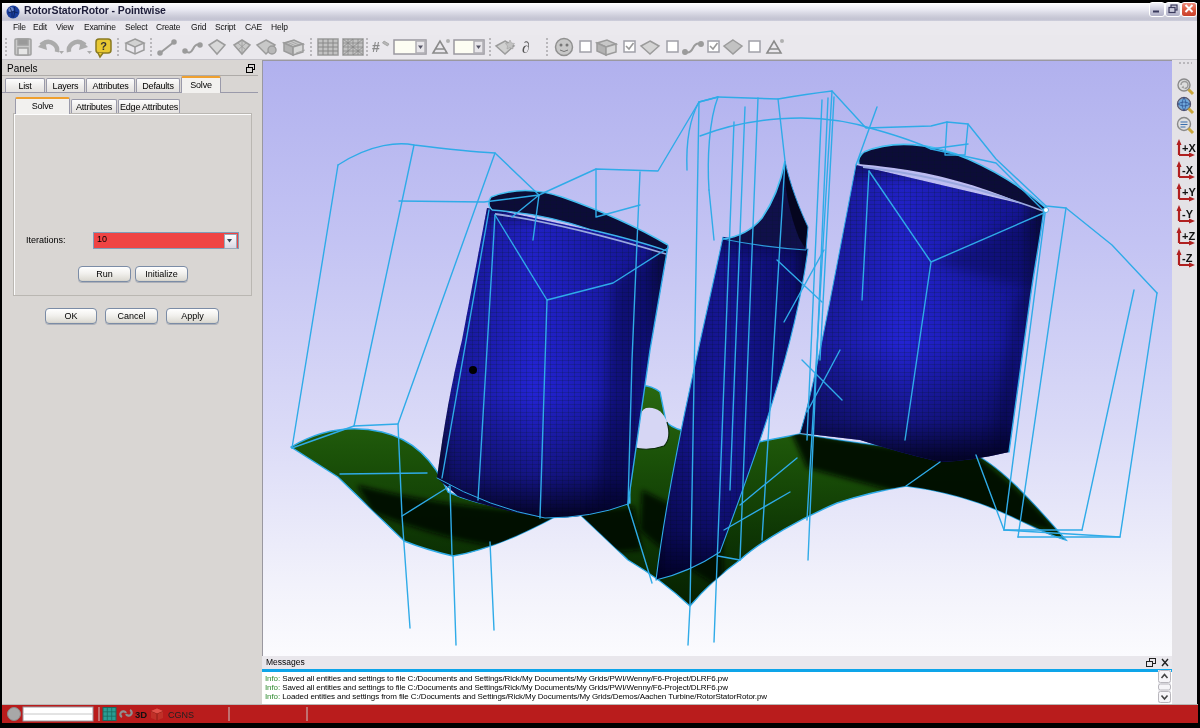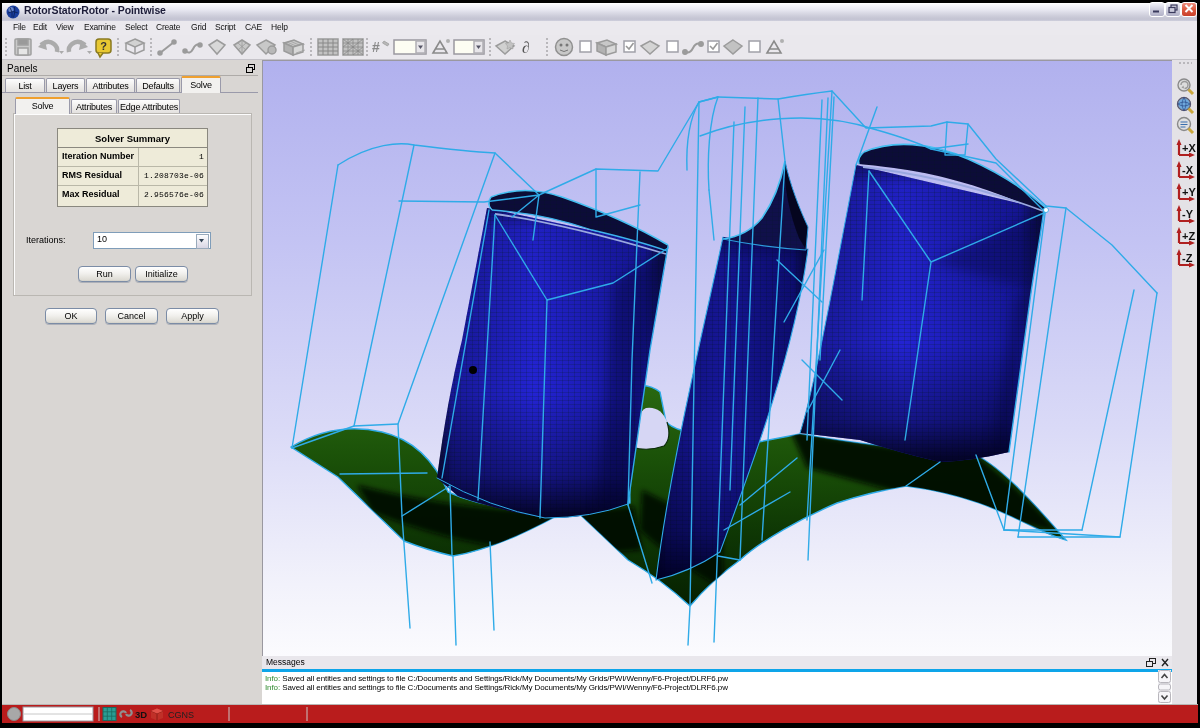"Solver Summary" div.abs { html: <div> <div>Solver Summary</div> <div> <span>Iteration Number</span> <span>1</span> </div> <div> <span>RMS Residual</span> <span>1.208703e-06</span> </div> <div> <span>Max Residual</span> <span>2.956576e-06</span> </div> <div></div> </div> -> none }
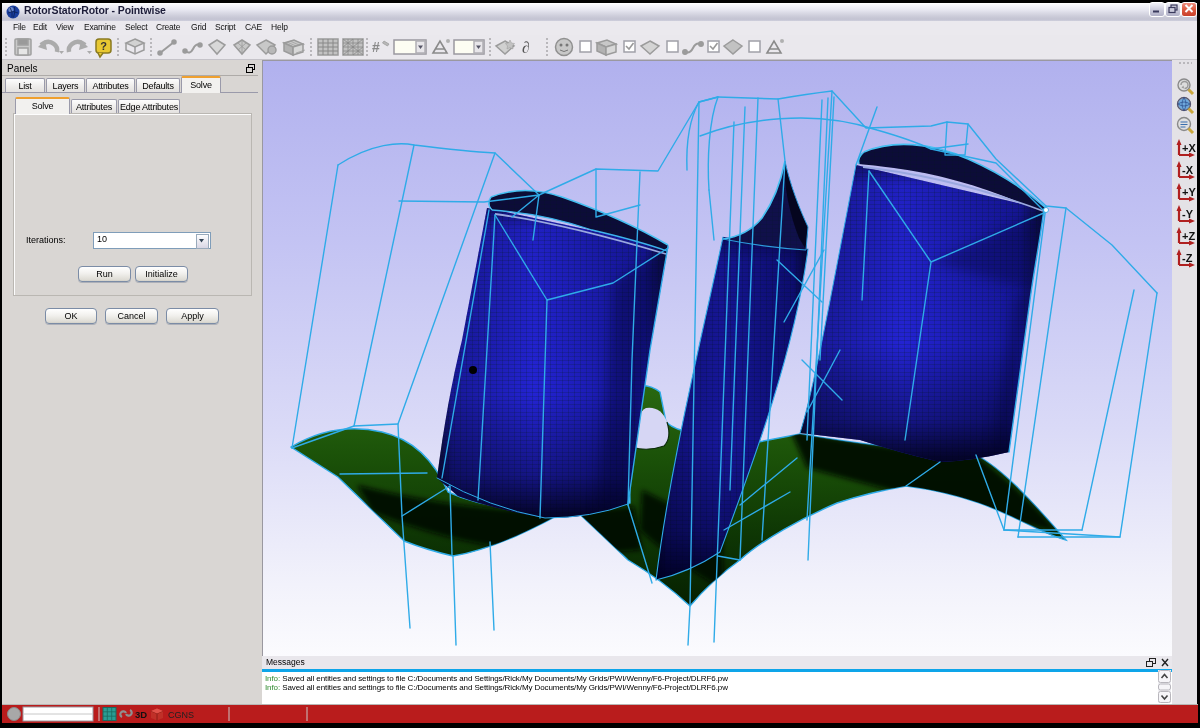"10" #spin { background: #ffffff -> #ef4444; width: 118px -> 146px }
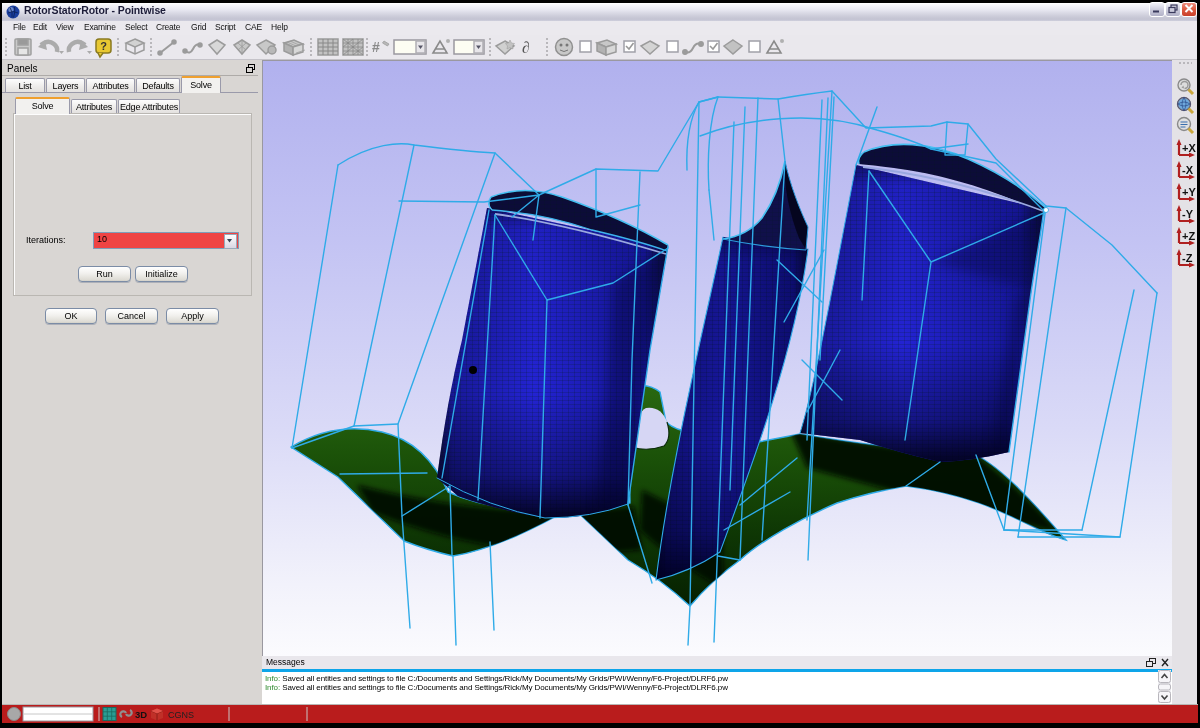"Info: Loaded entities and settings" div { html: none -> <div><span>Info:</span> Loaded entities and settings from file C:/Documents and Settings/Rick/My Documents/My Grids/Demos/Aachen Turbine/RotorStatorRotor.pw</div> }
